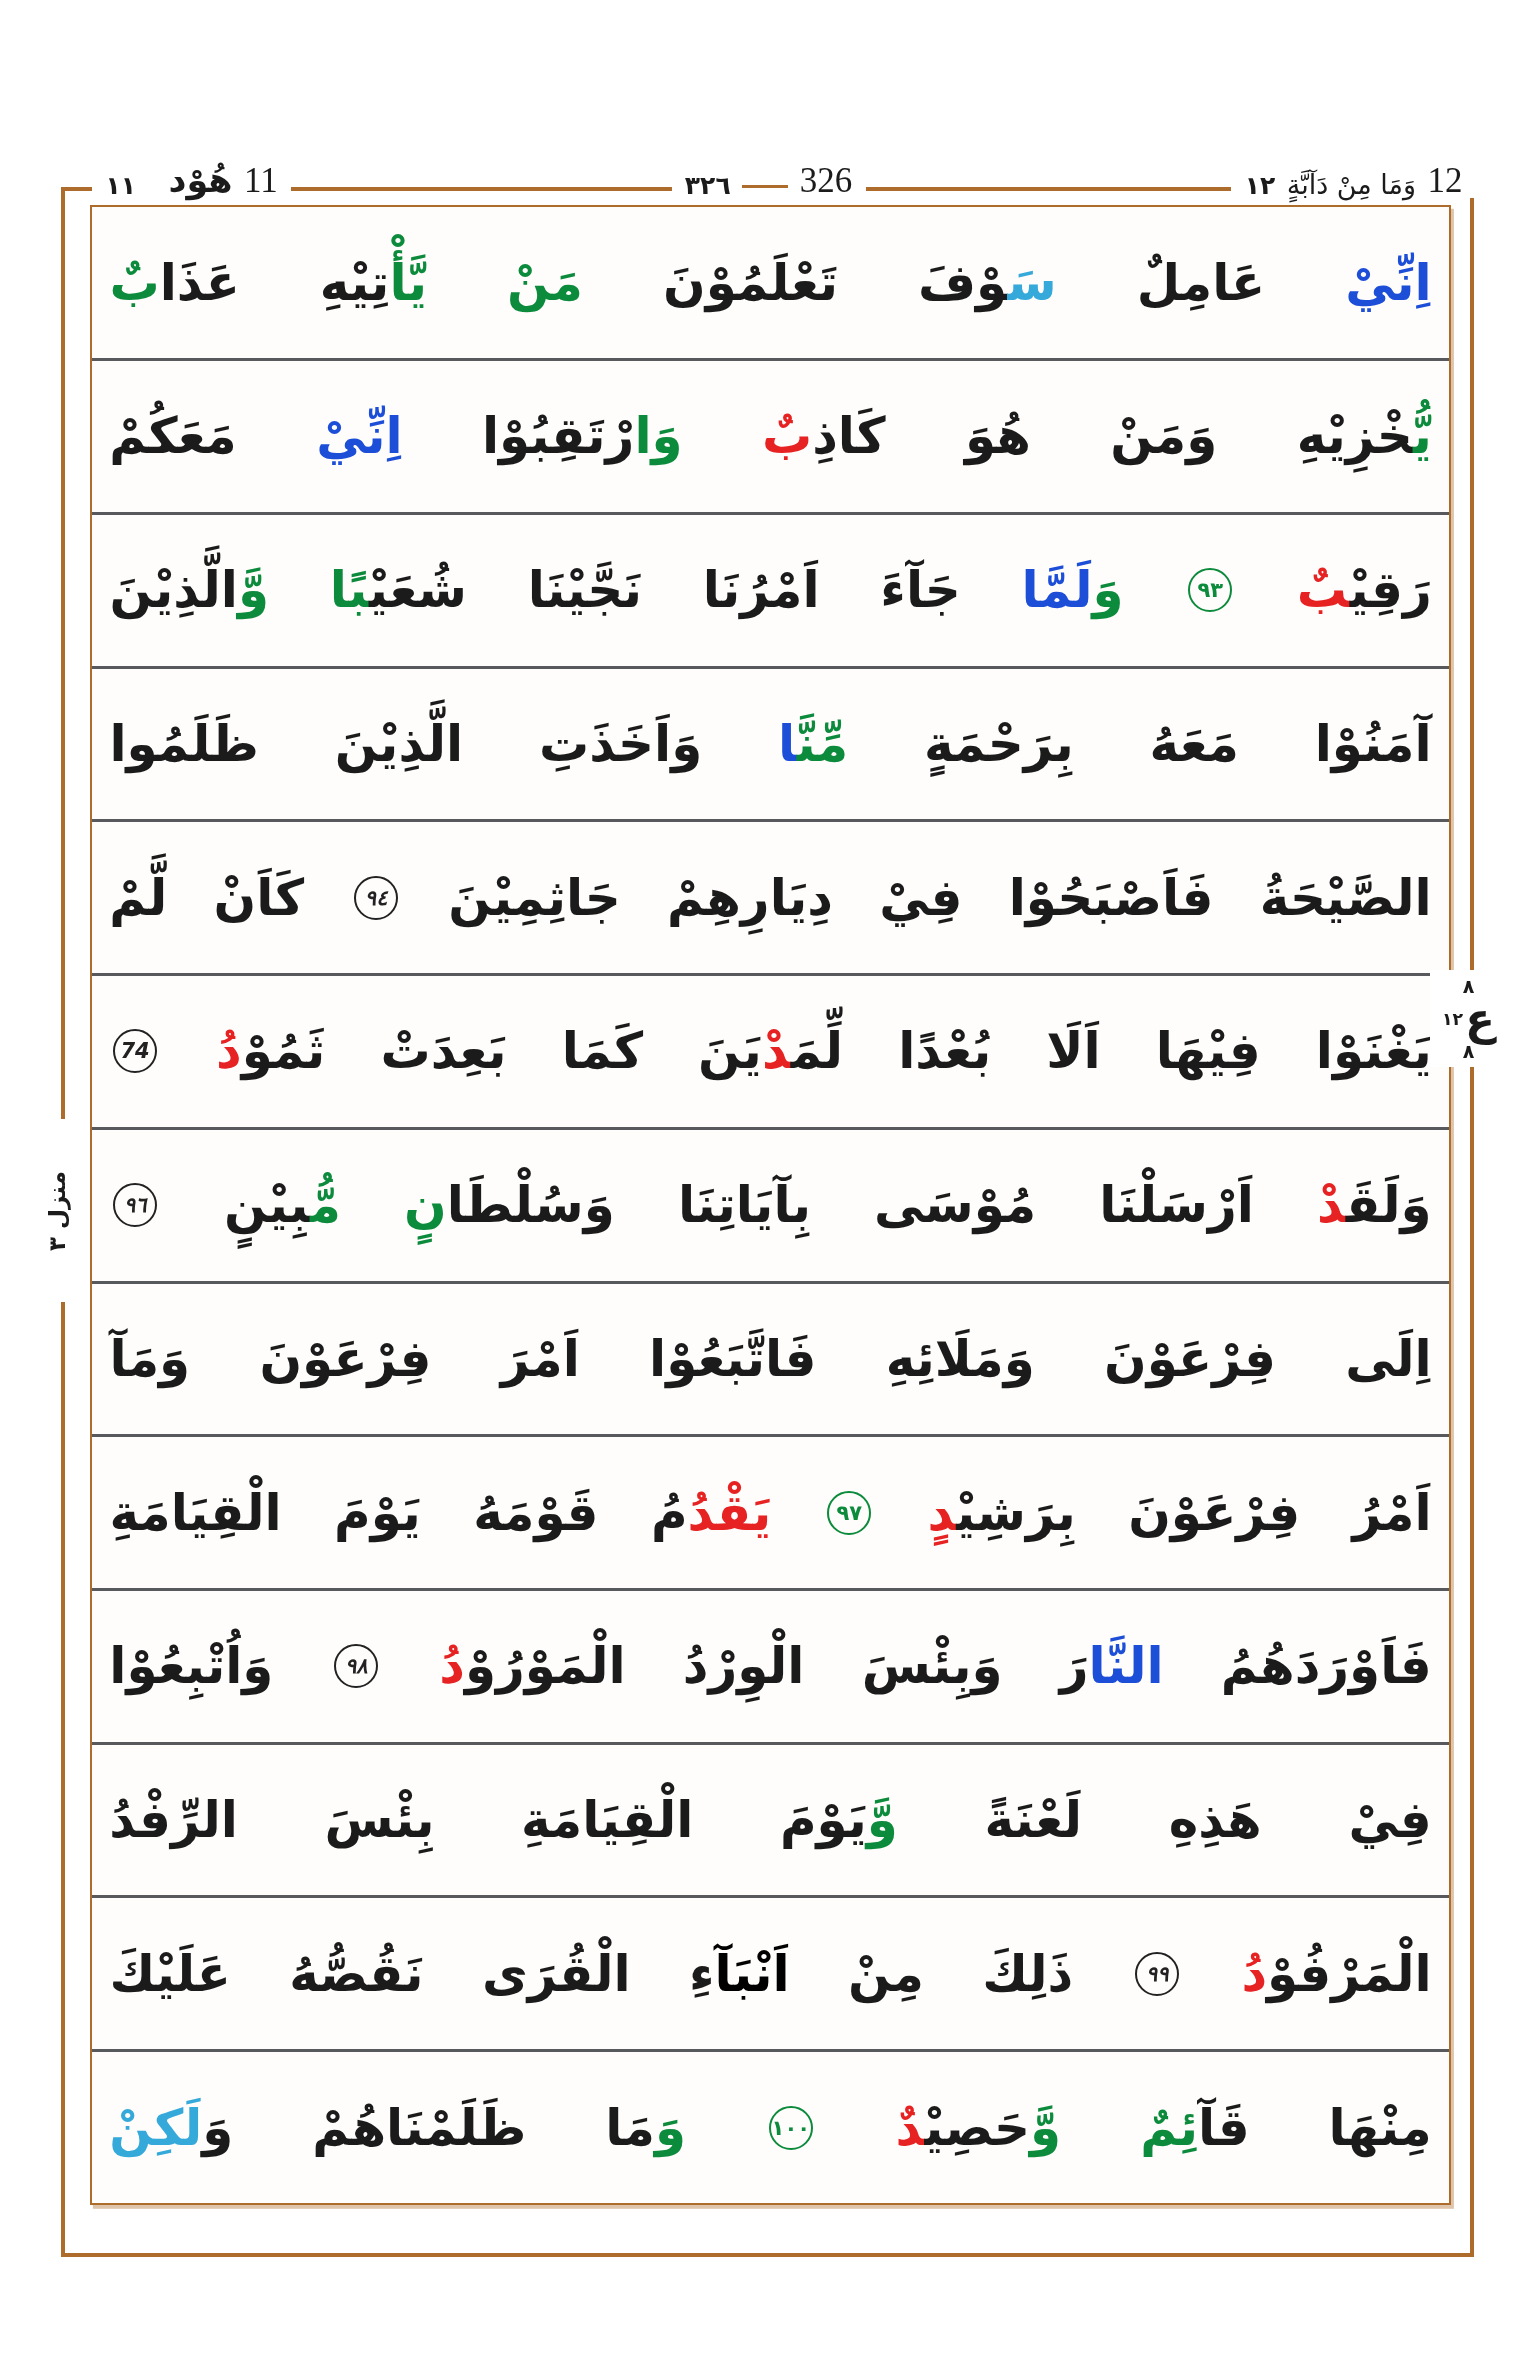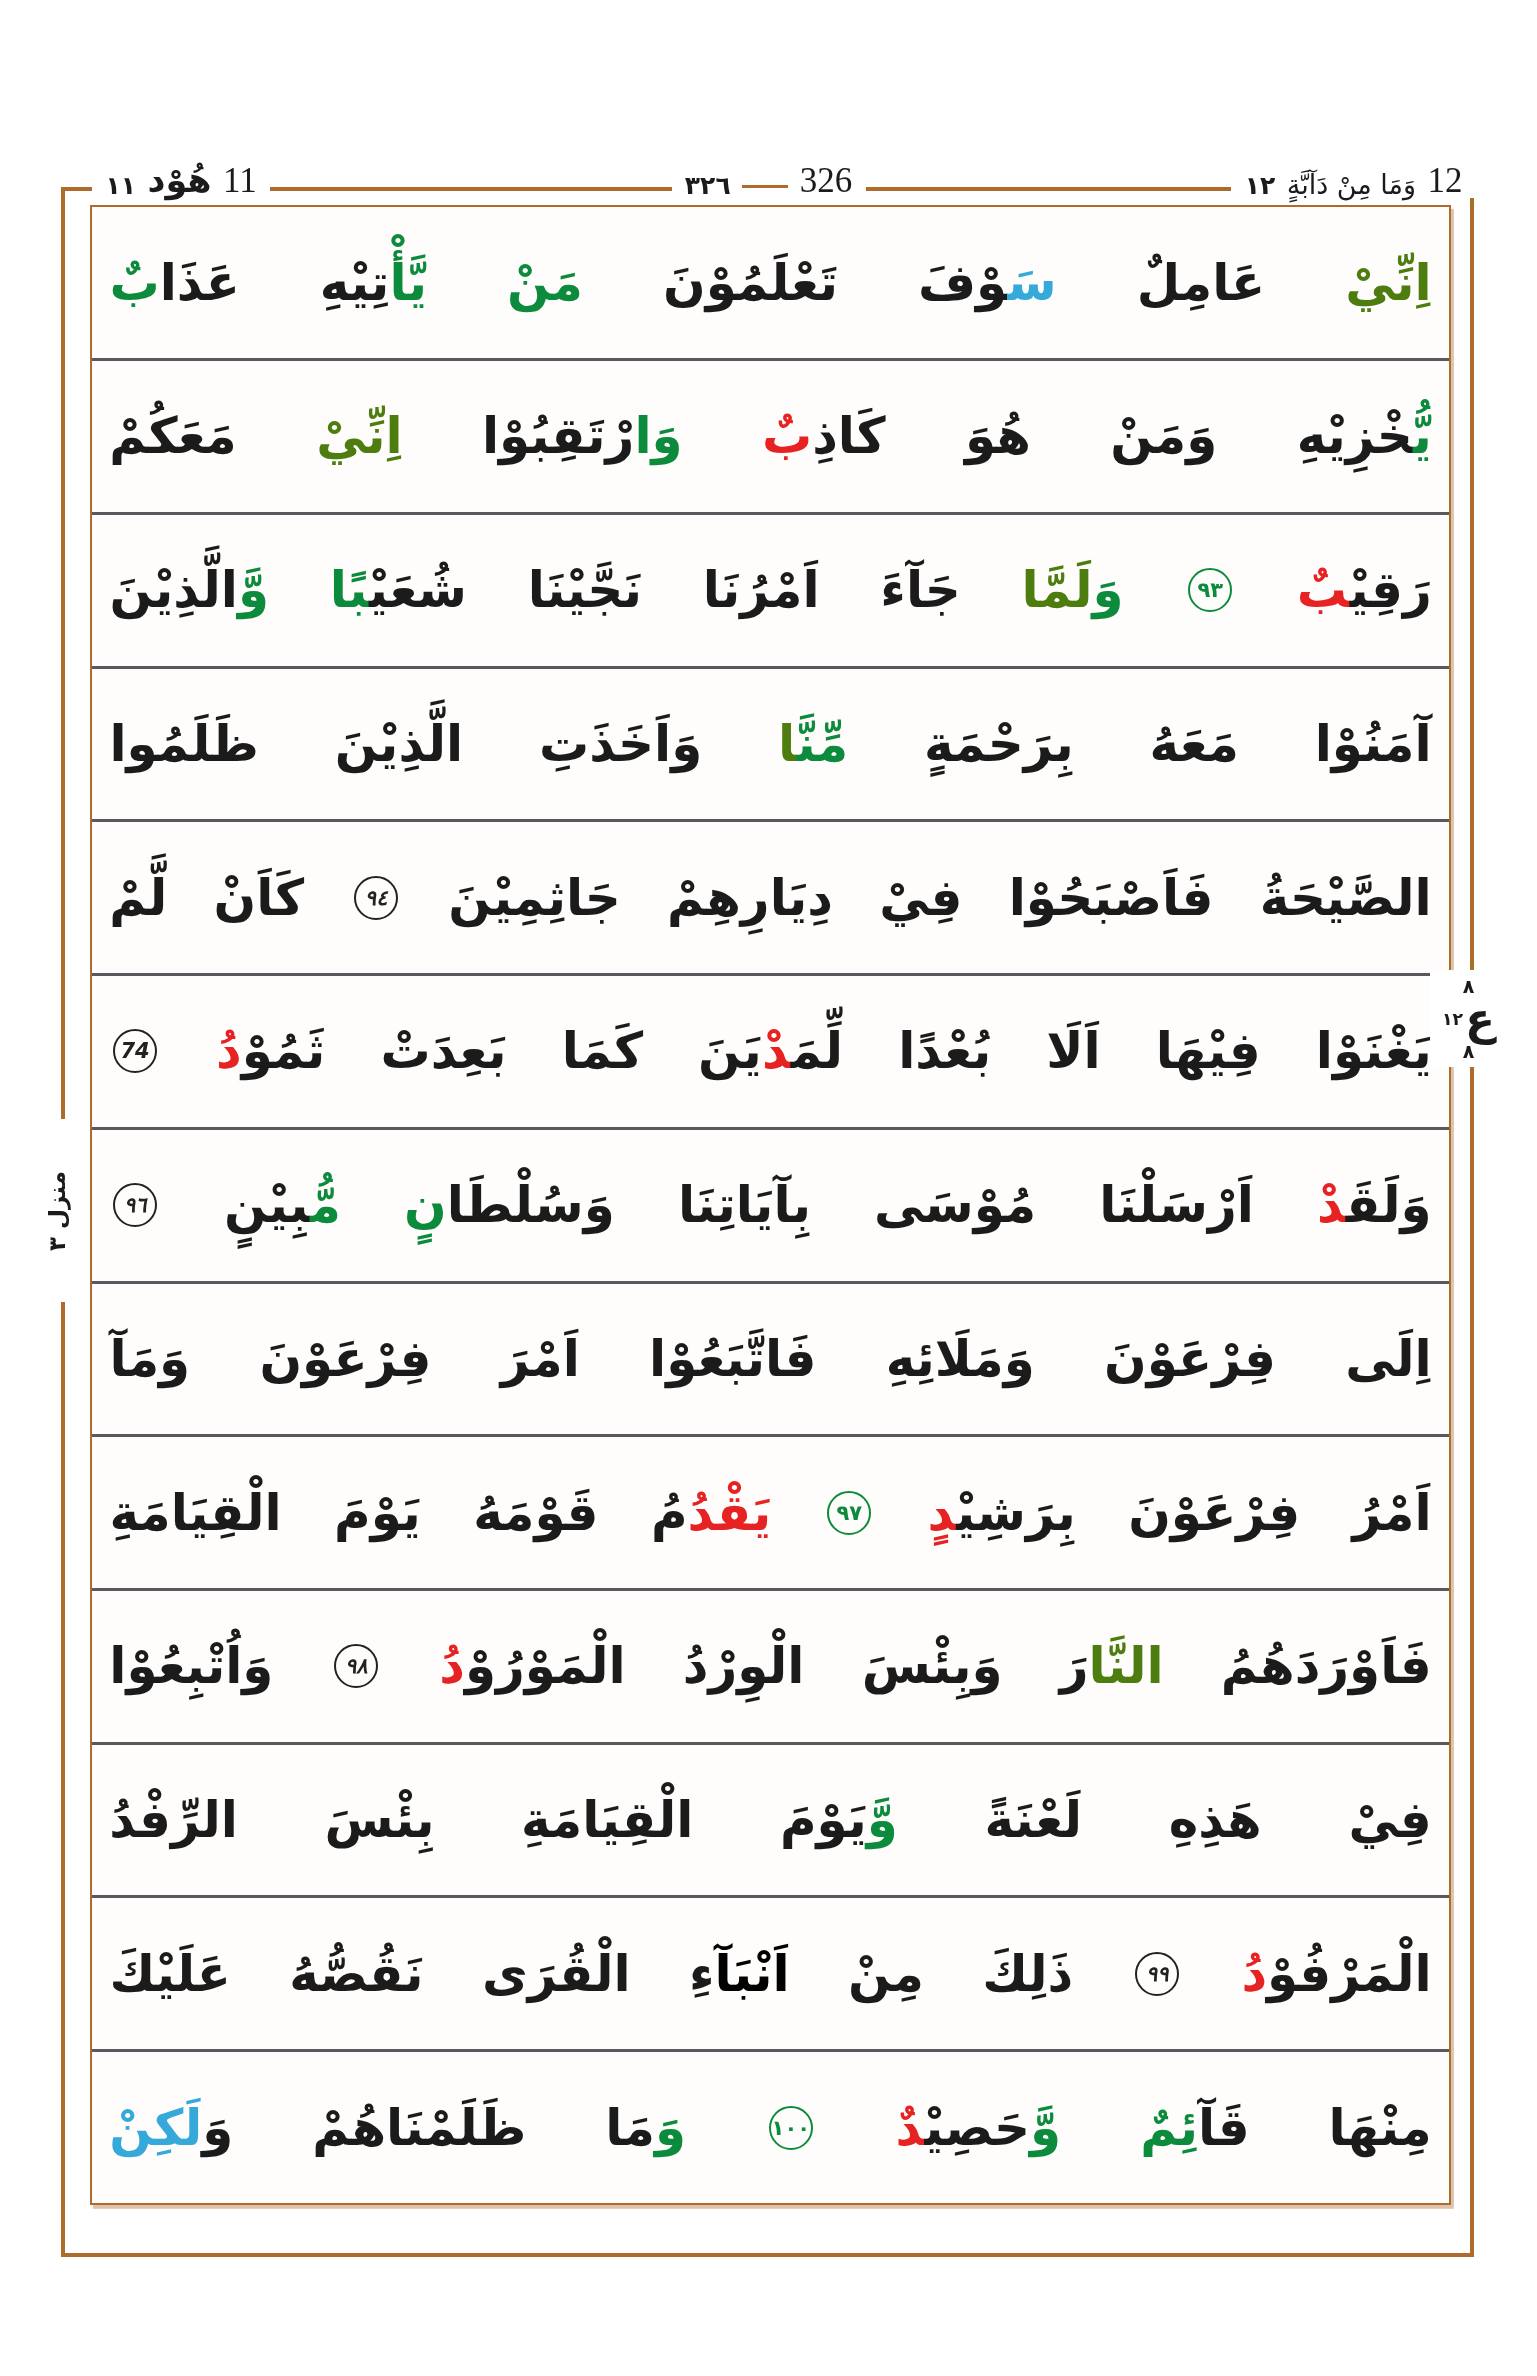"هُوْد" .hdr .a-name { margin-left: none -> 21px }
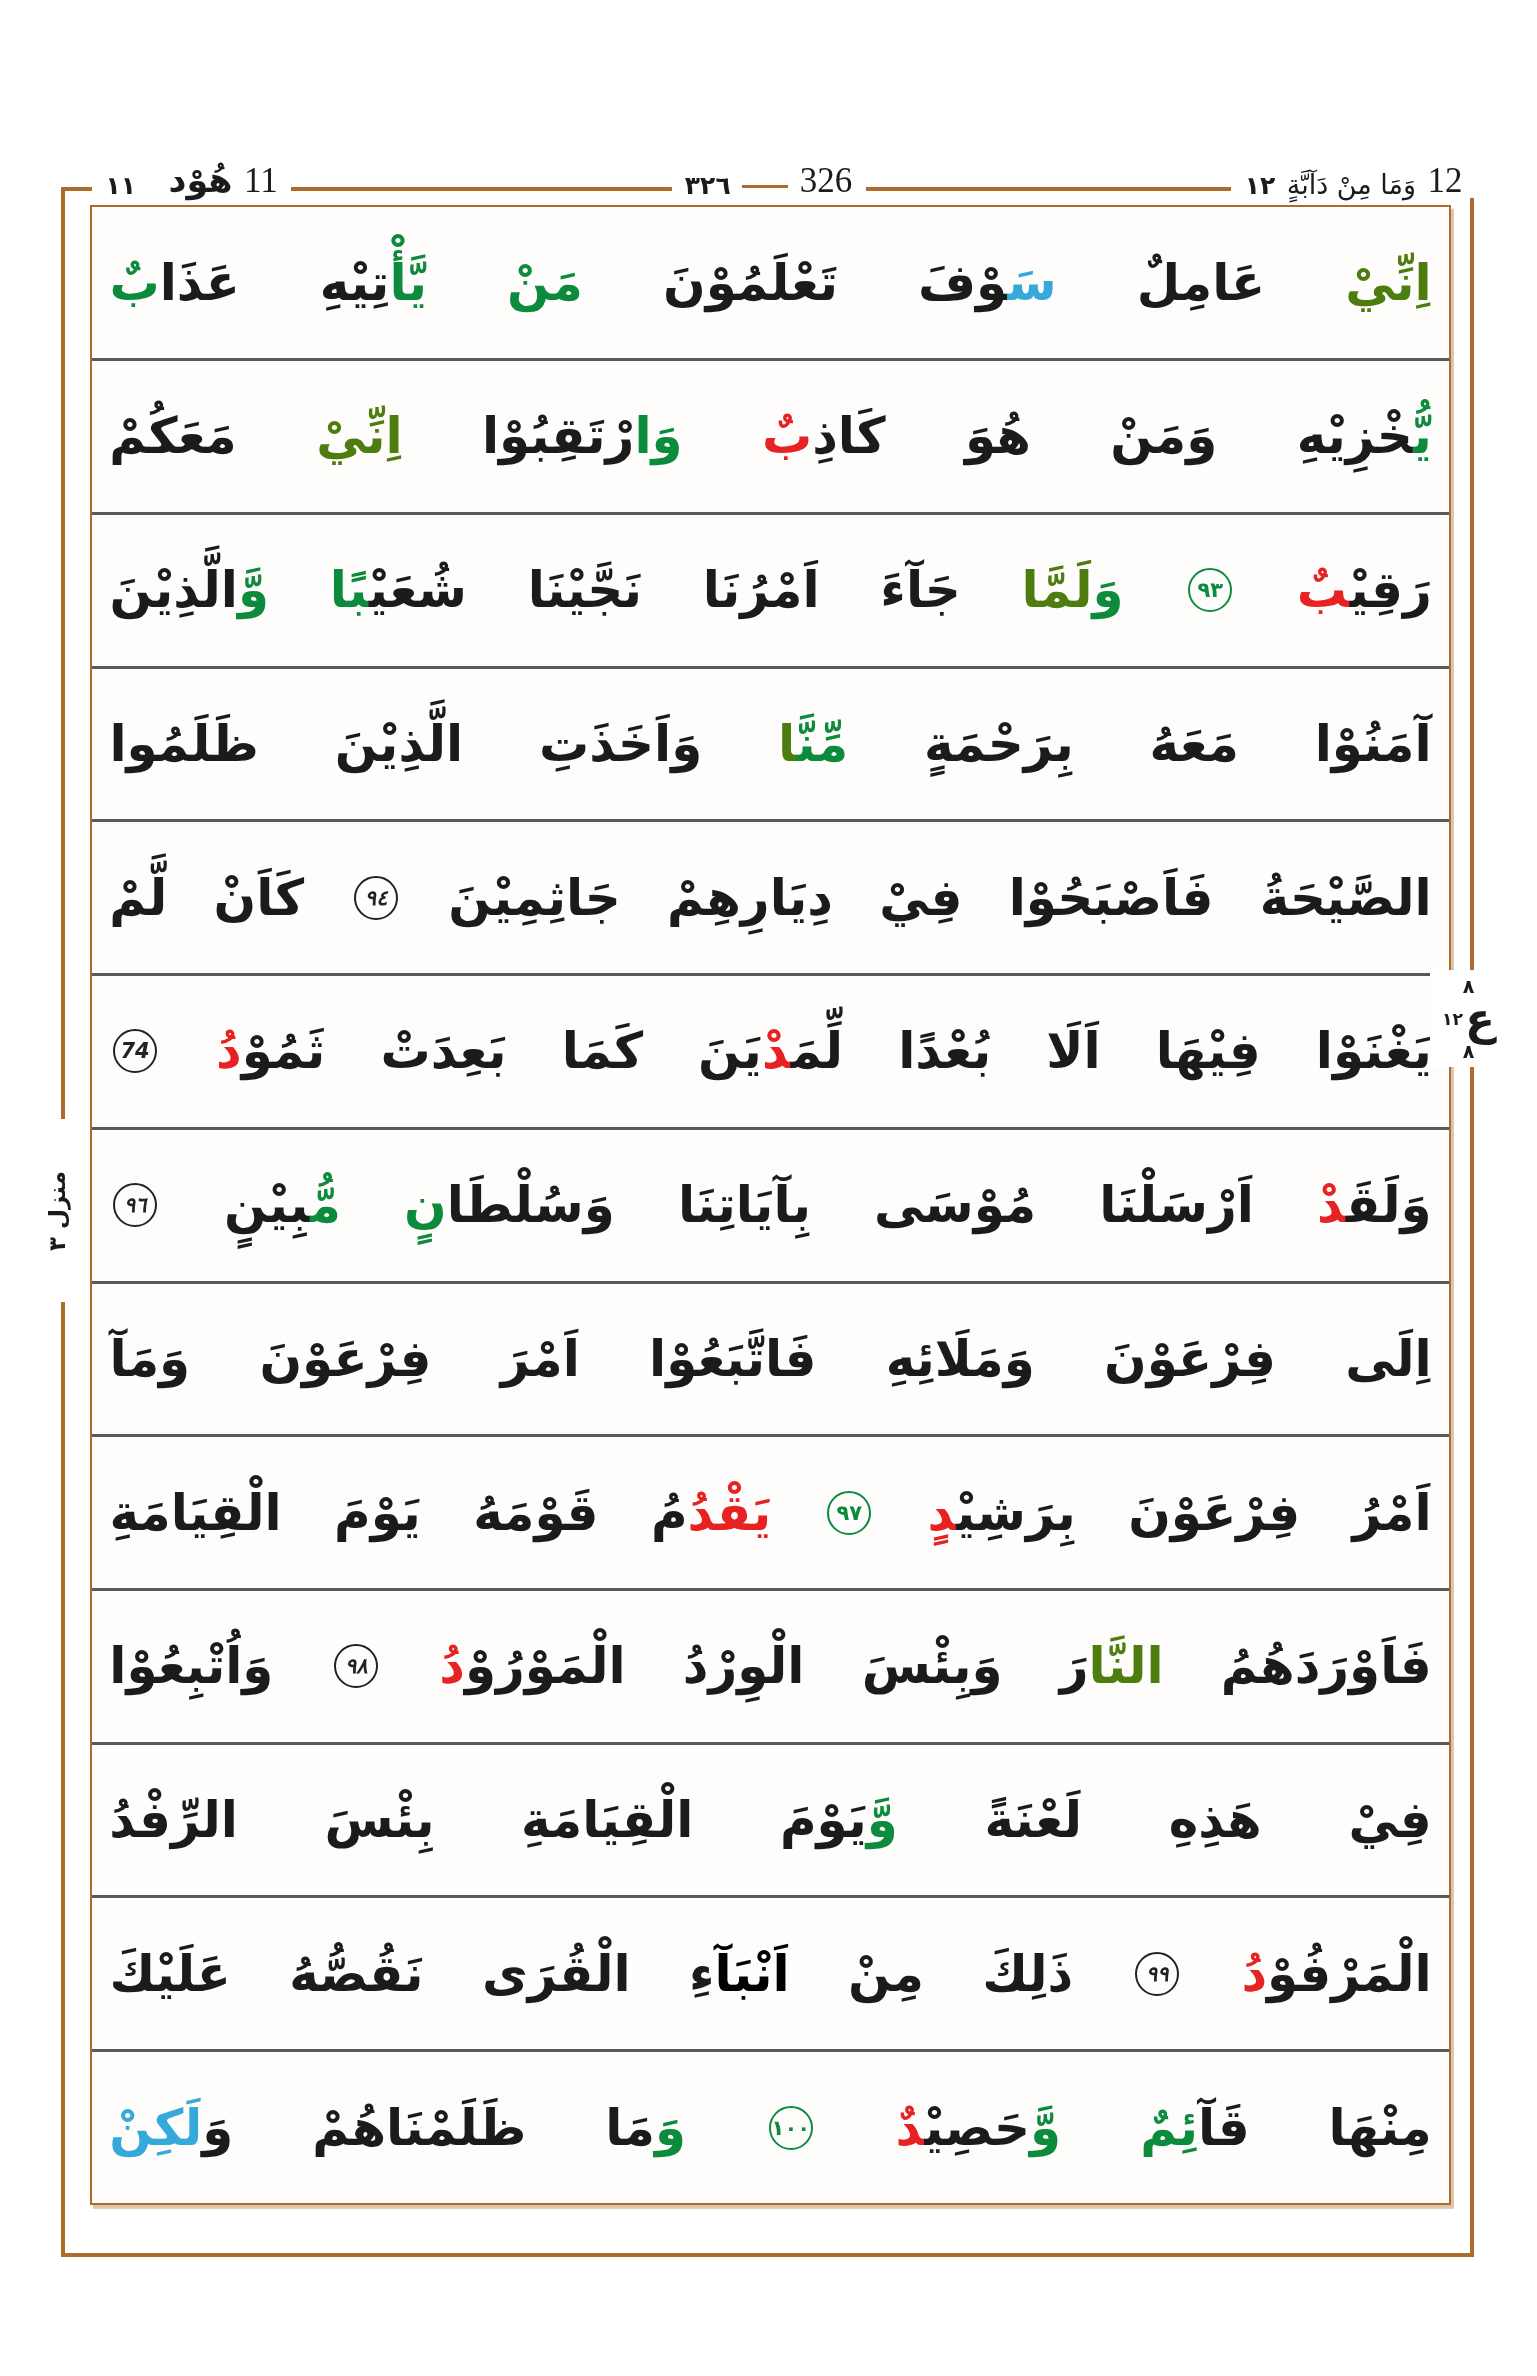"اِنِّيْ" .c-o { color: #4d7c0f -> #1d4ed8 }
